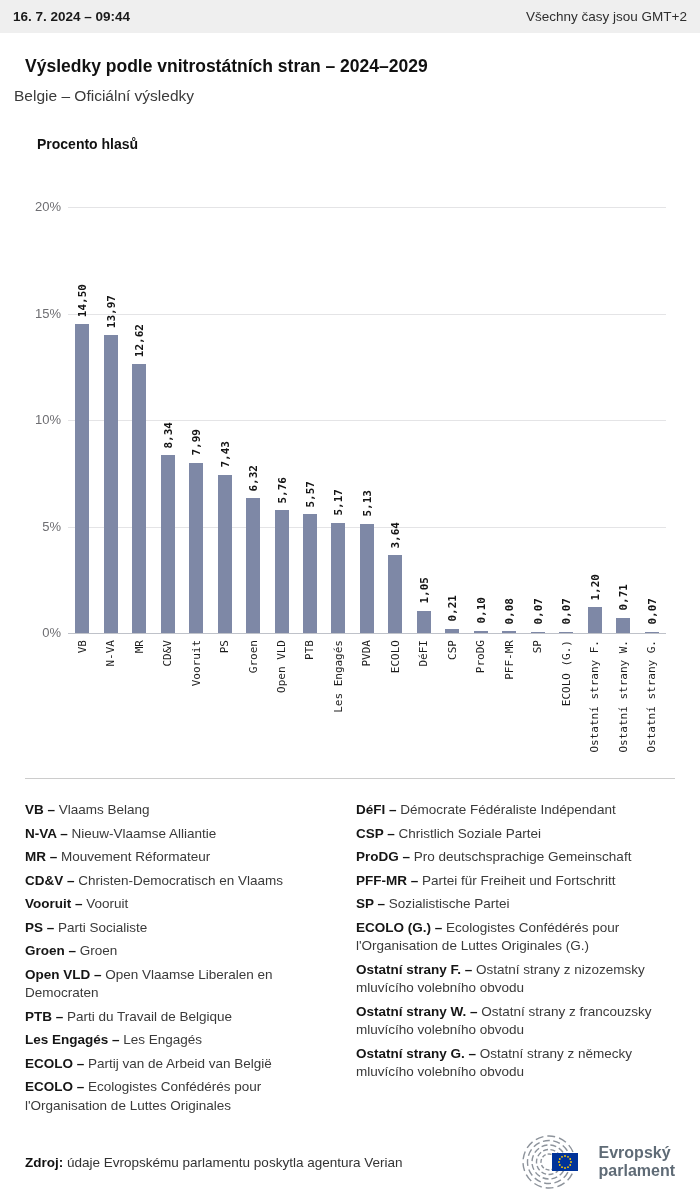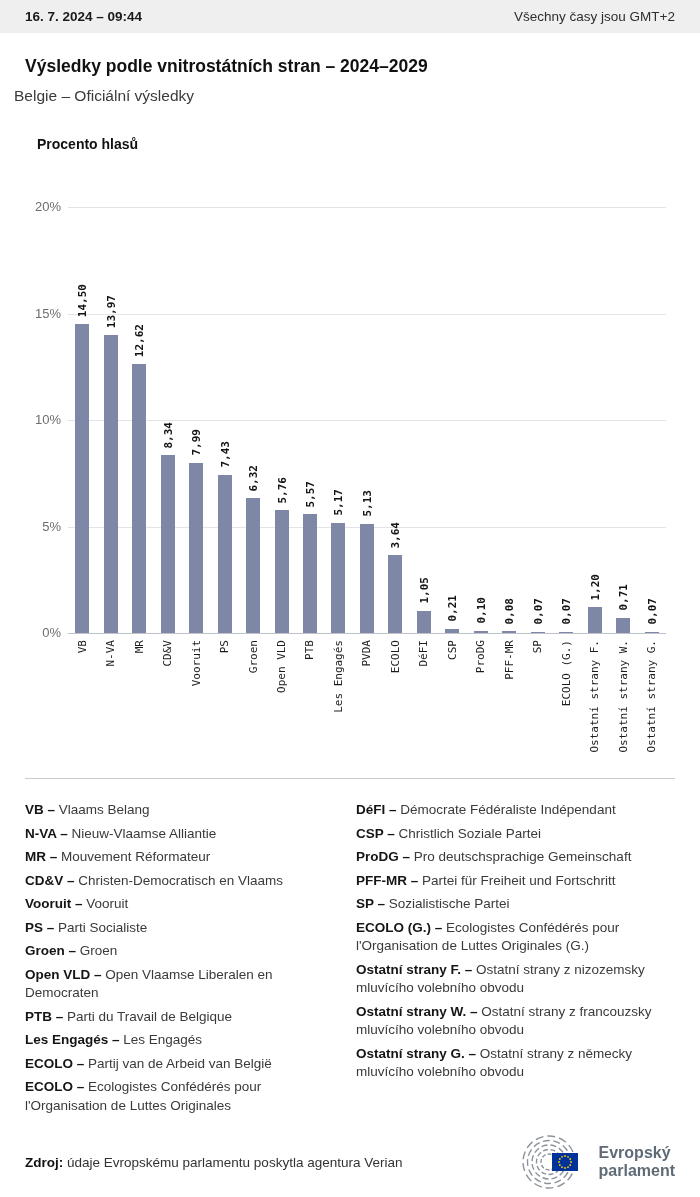"16. 7. 2024 – 09:44" .topbar { padding: 0 25px -> 0 13px }
